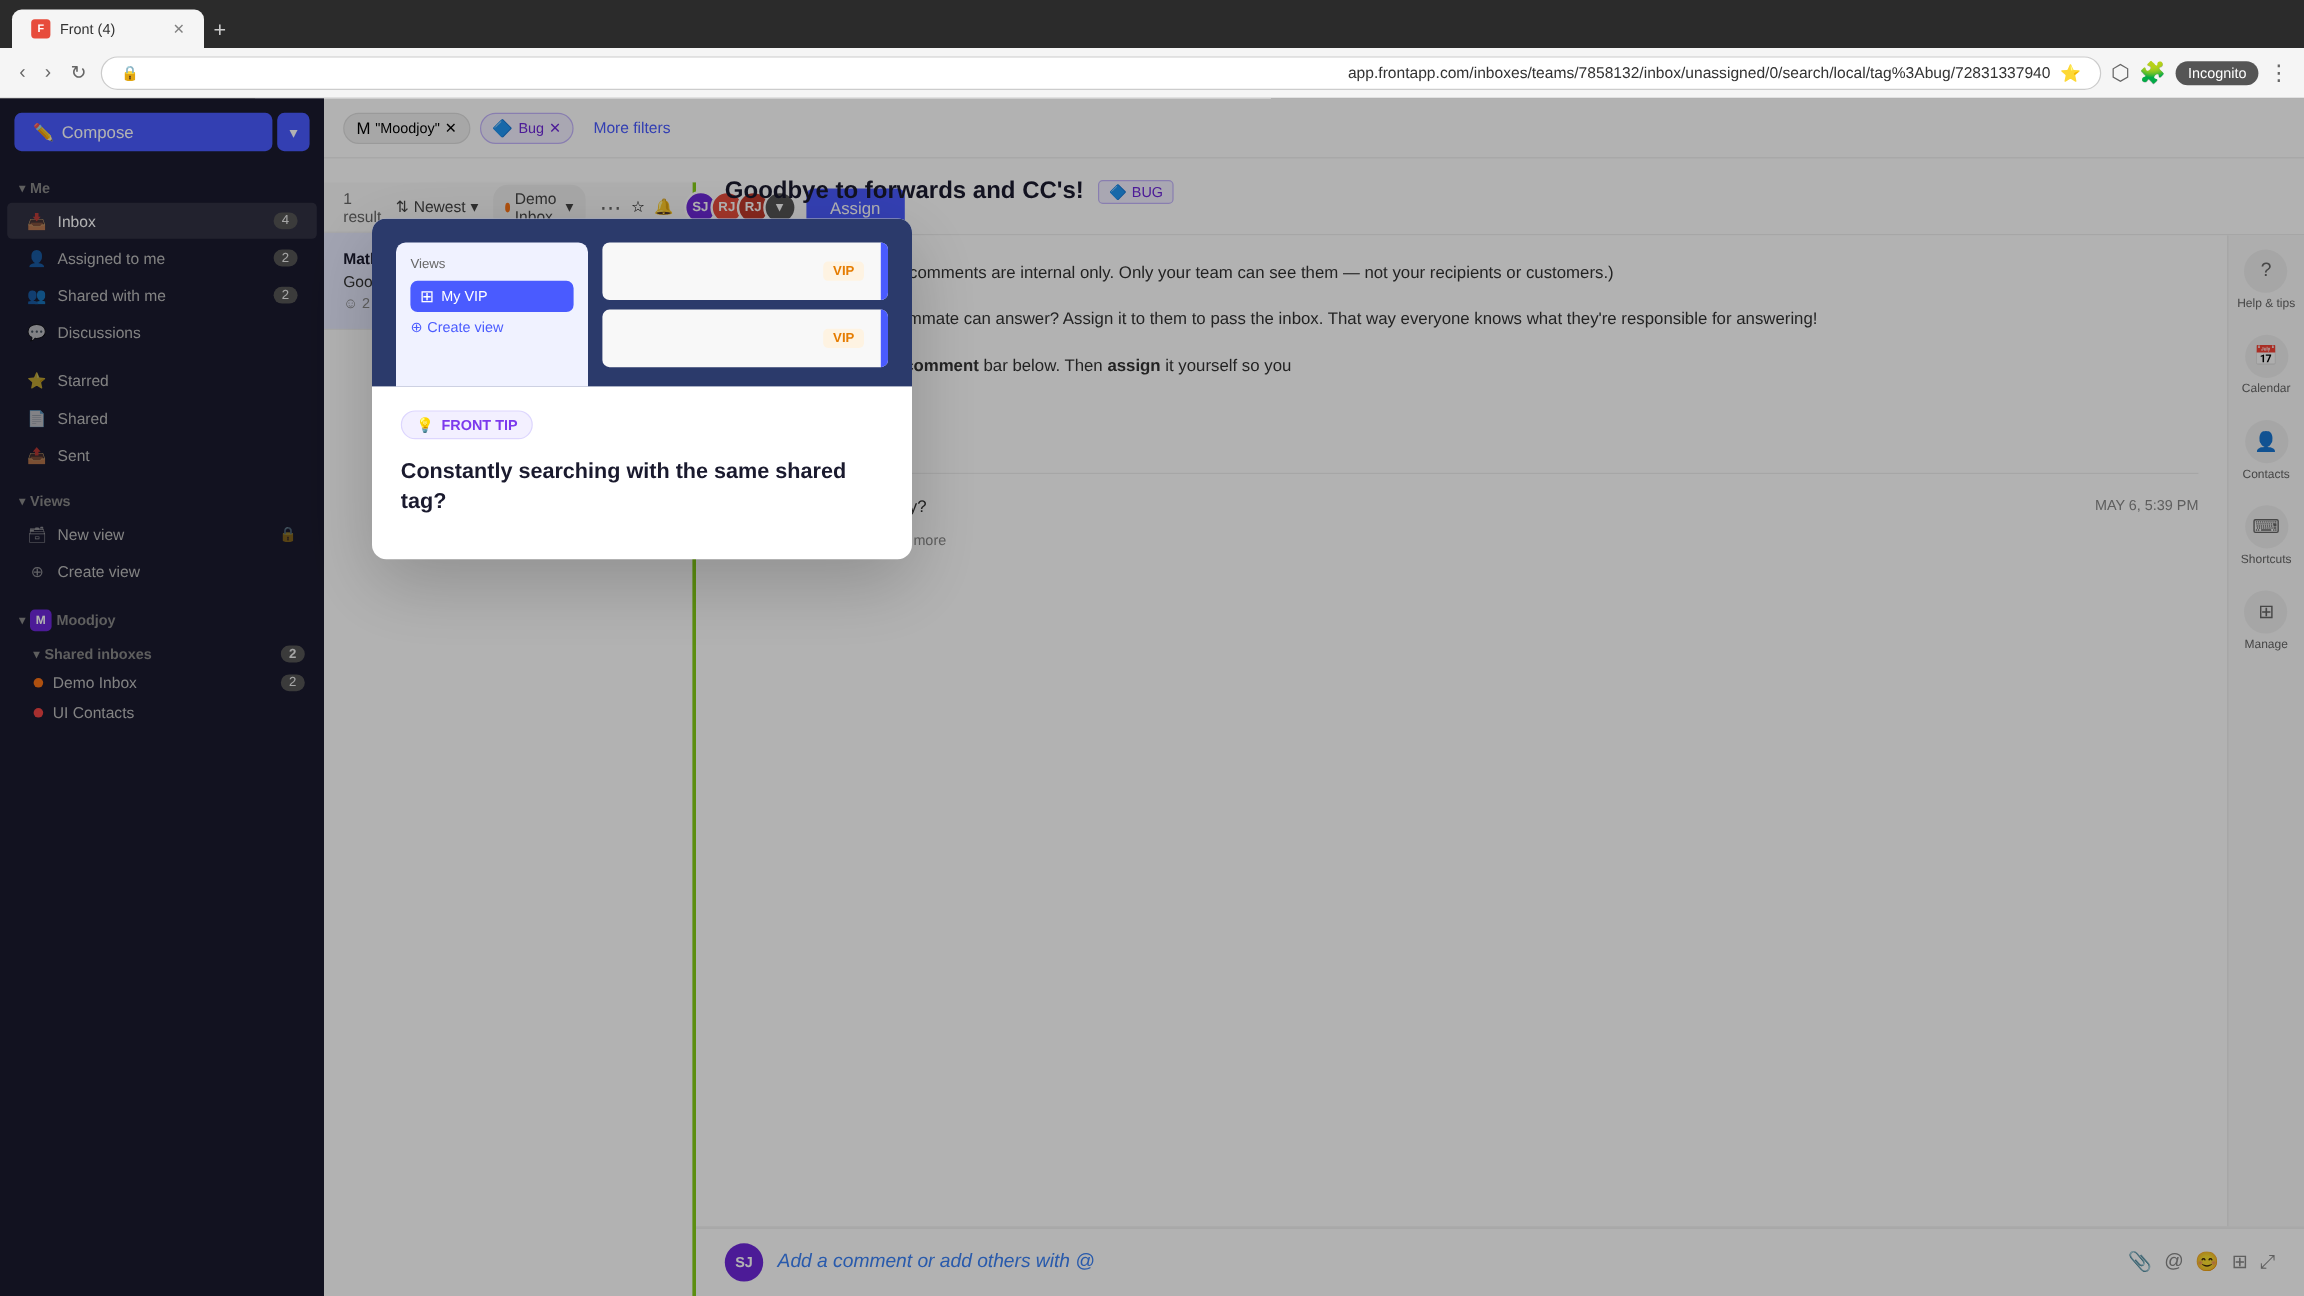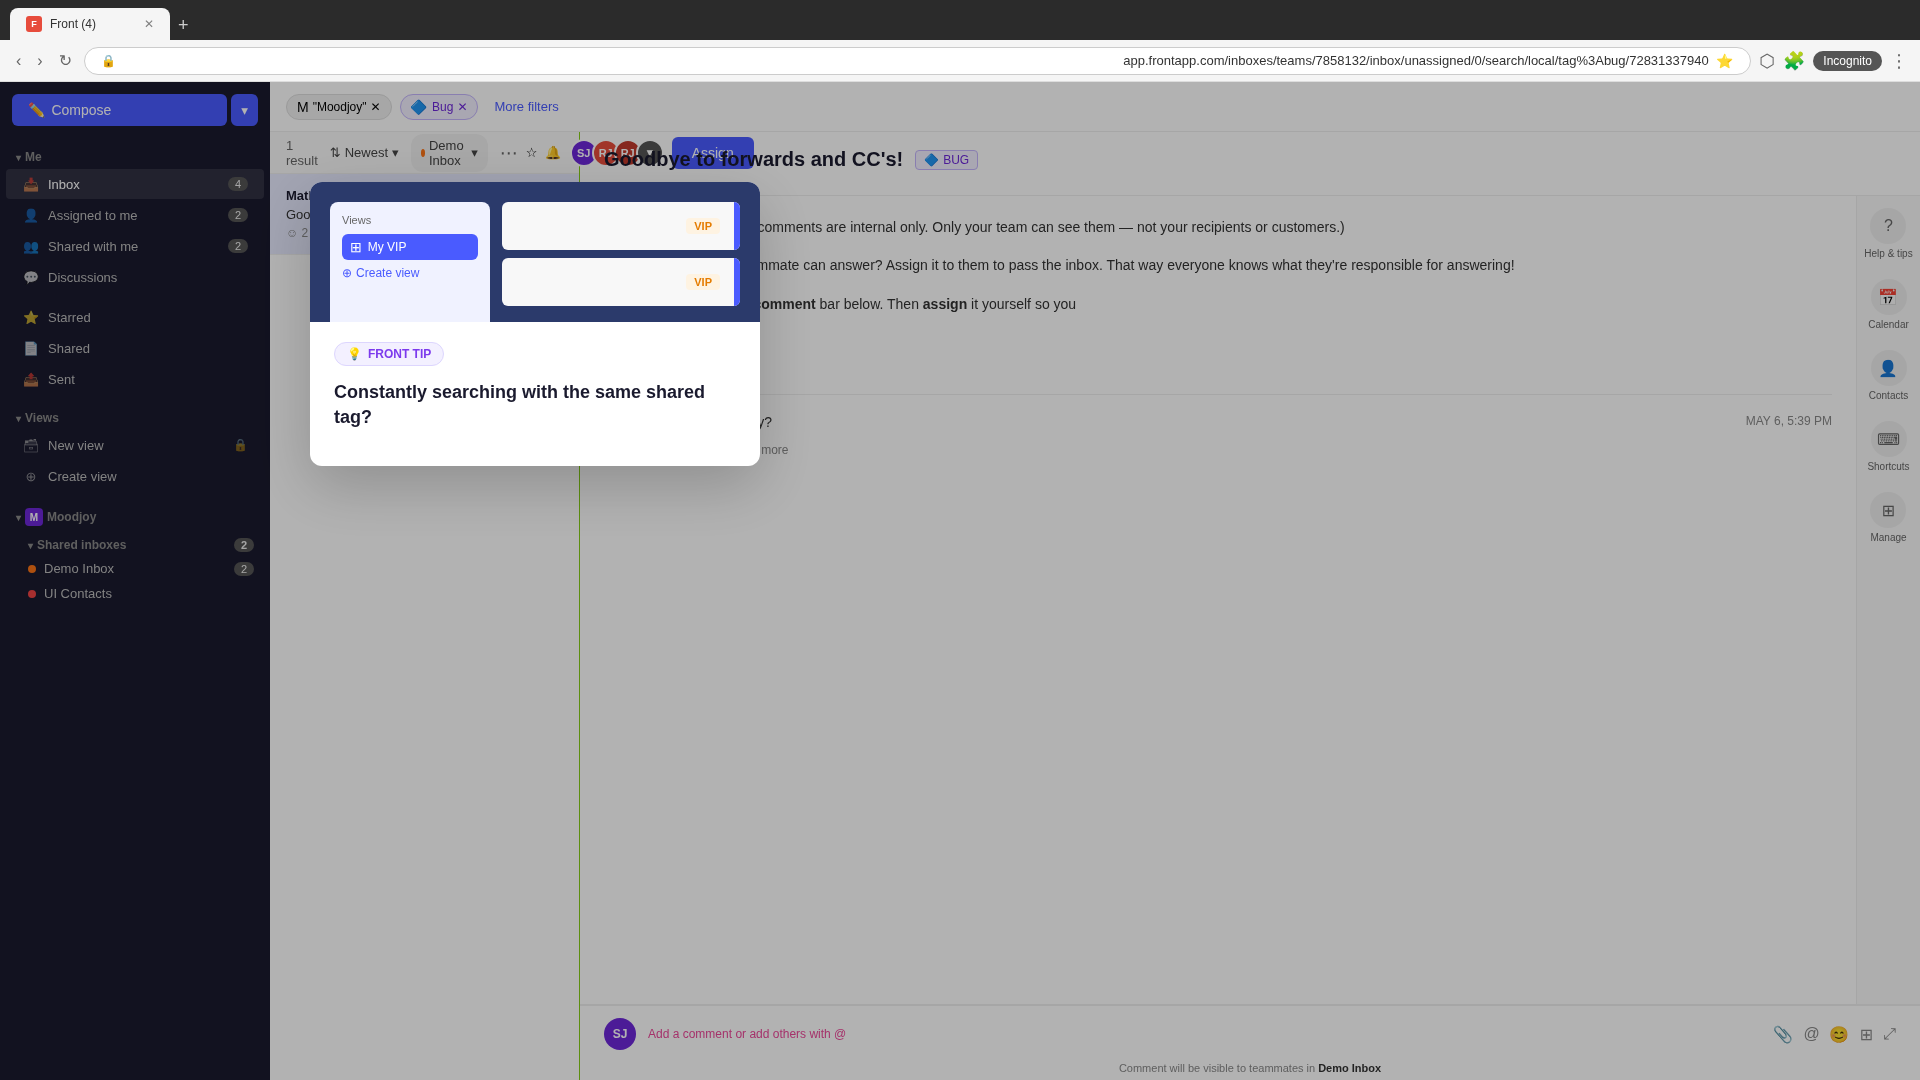"1 result" .email-list { border-right: 1px solid #84cc16 -> 3px solid #84cc16; margin-top: none -> 20px }
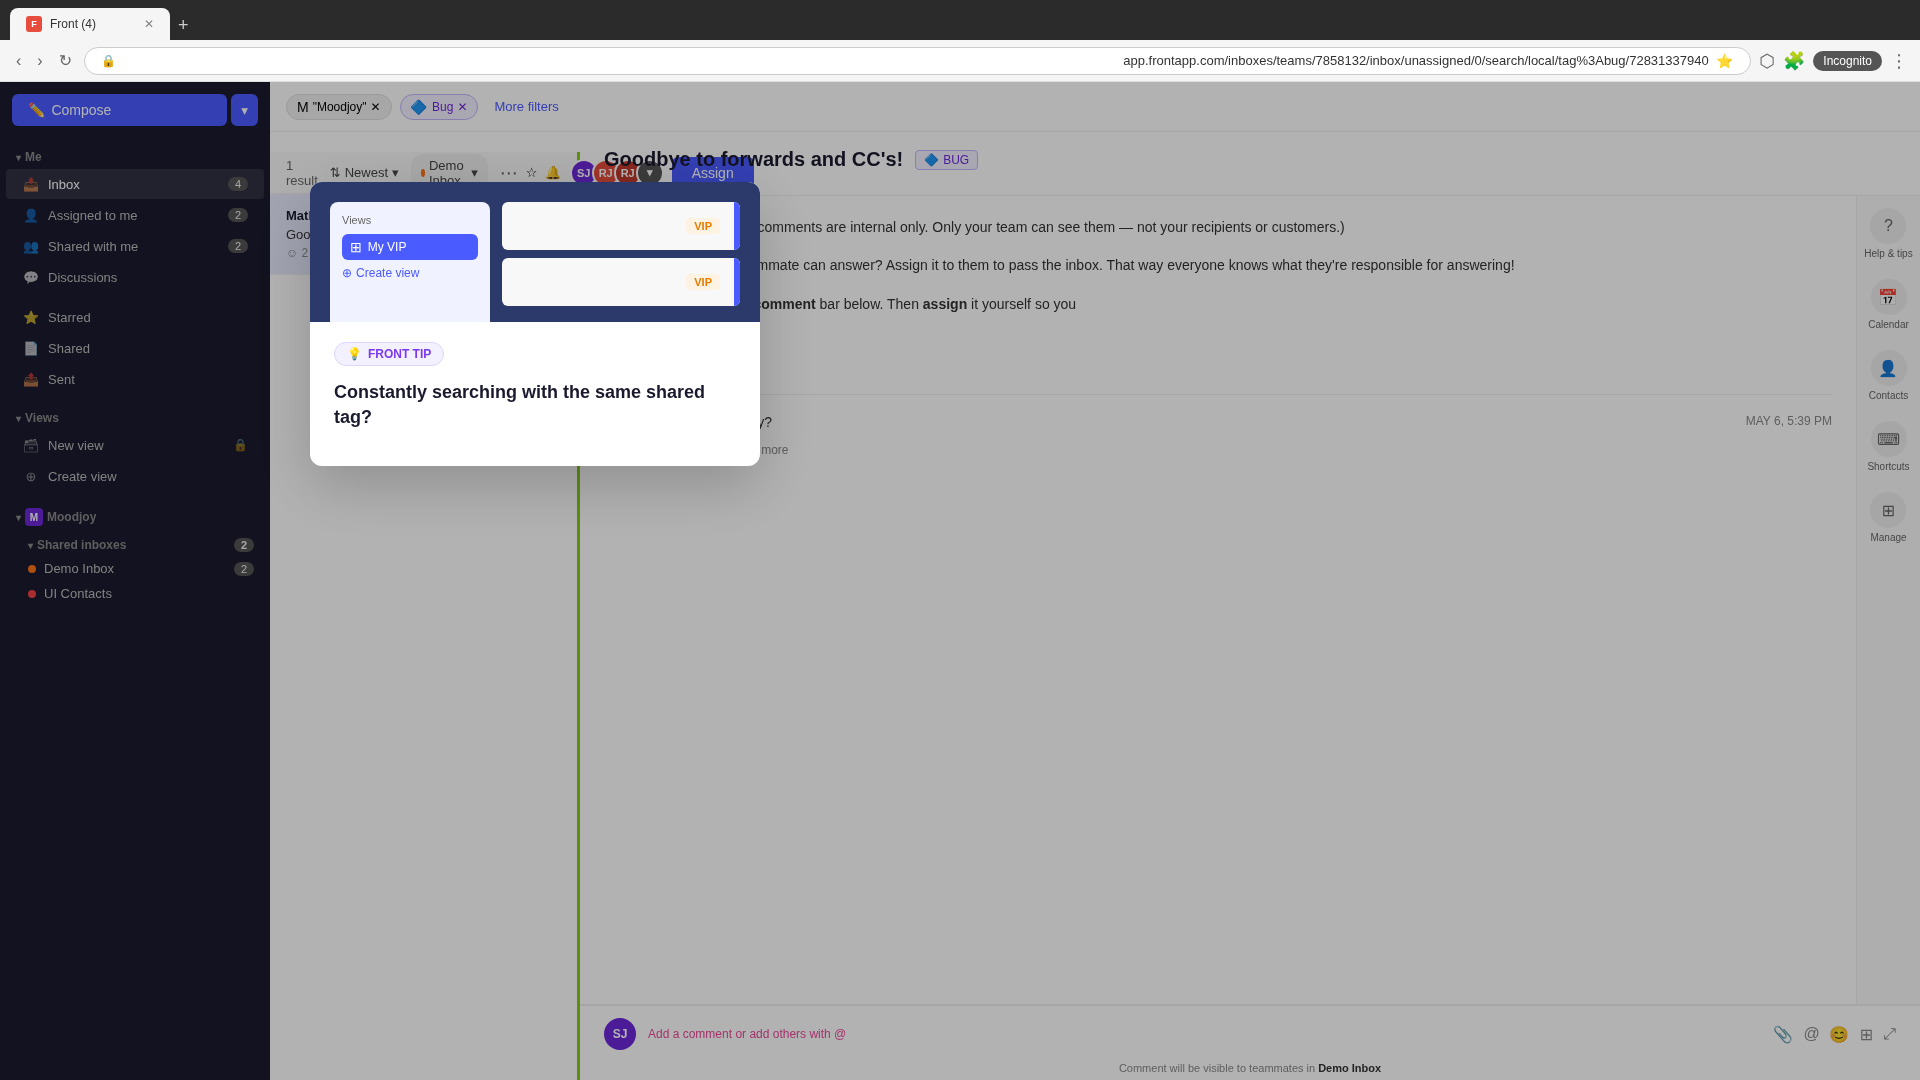"Add a comment or add" .comment-input { color: #ec4899 -> #3b82f6; font-size: 12px -> 16px; font-style: none -> italic }
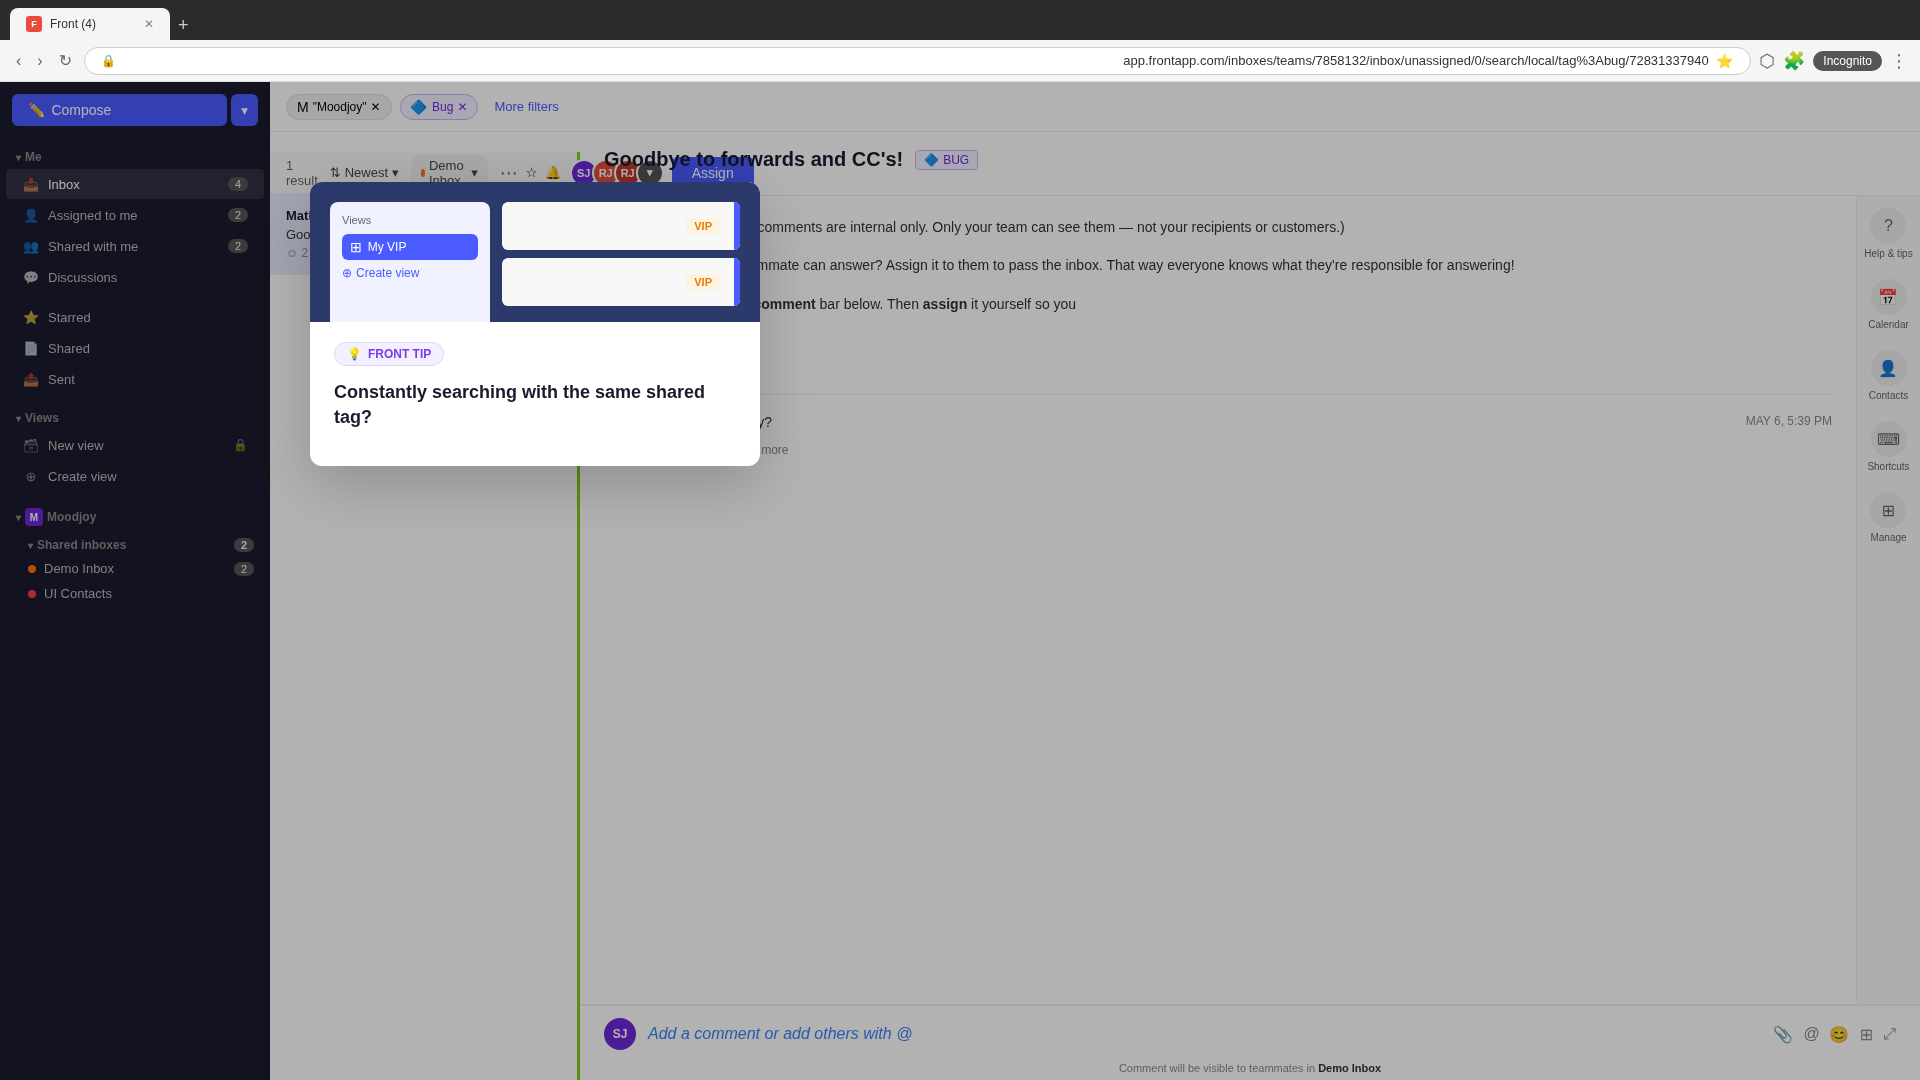"Comment will be visible to" div.comment-note { html: <div> <span>Comment will be visible to teammates in </span><strong>Demo Inbox</strong> </div> -> none }
